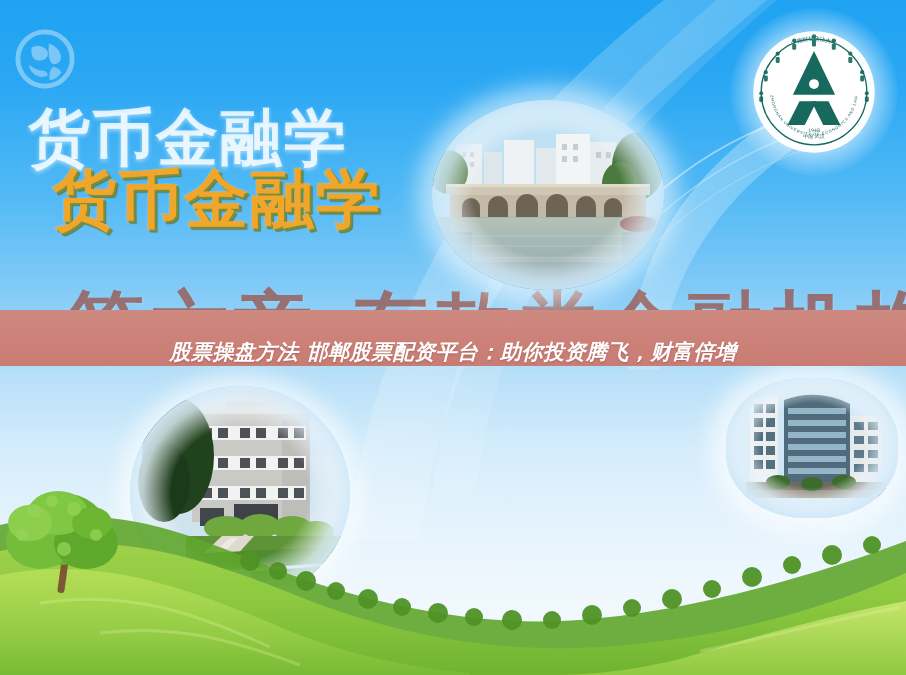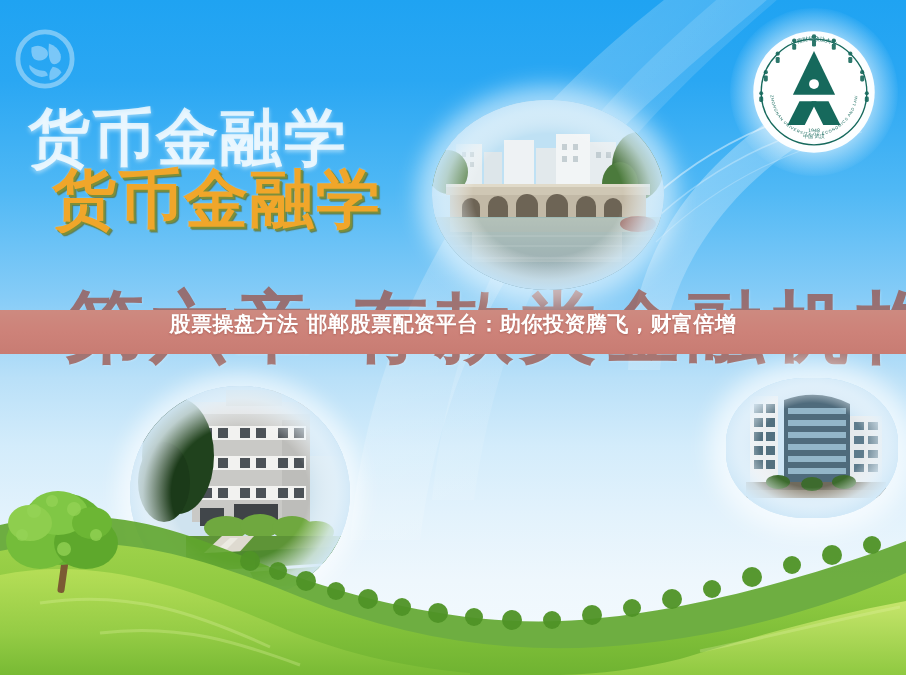"股票操盘方法 邯郸股票配资平台：助你投资腾飞，财富倍增" .banner { align-items: flex-start -> flex-end; font-style: none -> italic; height: 44px -> 56px }
